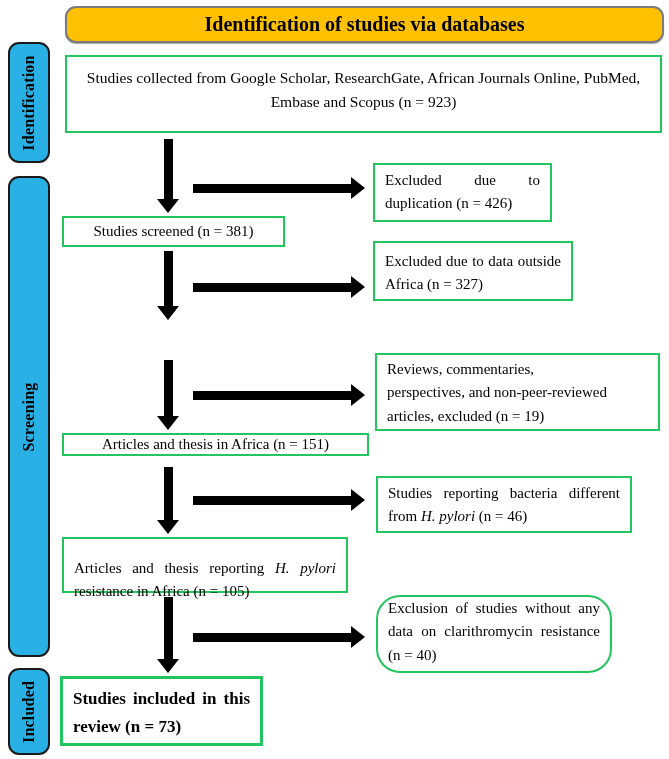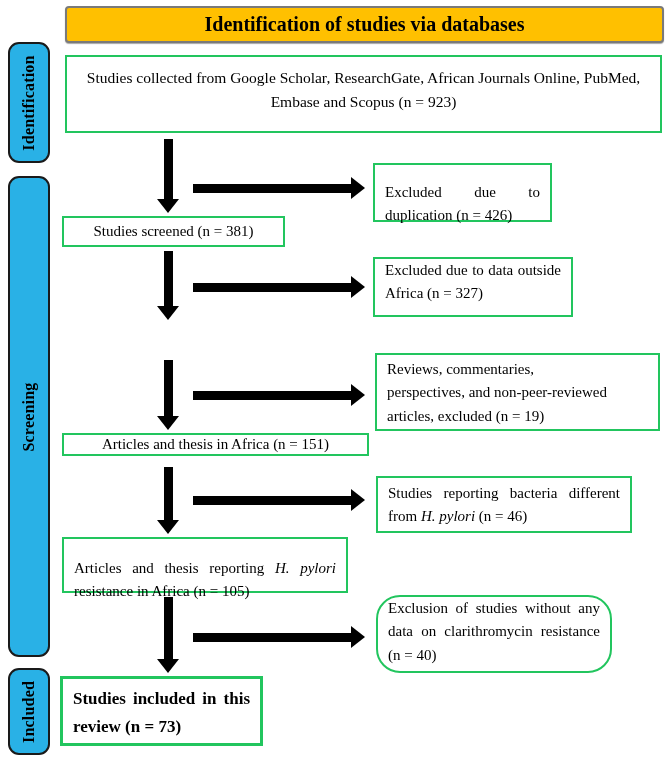"Identification of studies via databases" .banner { border-radius: 4px -> 11px }
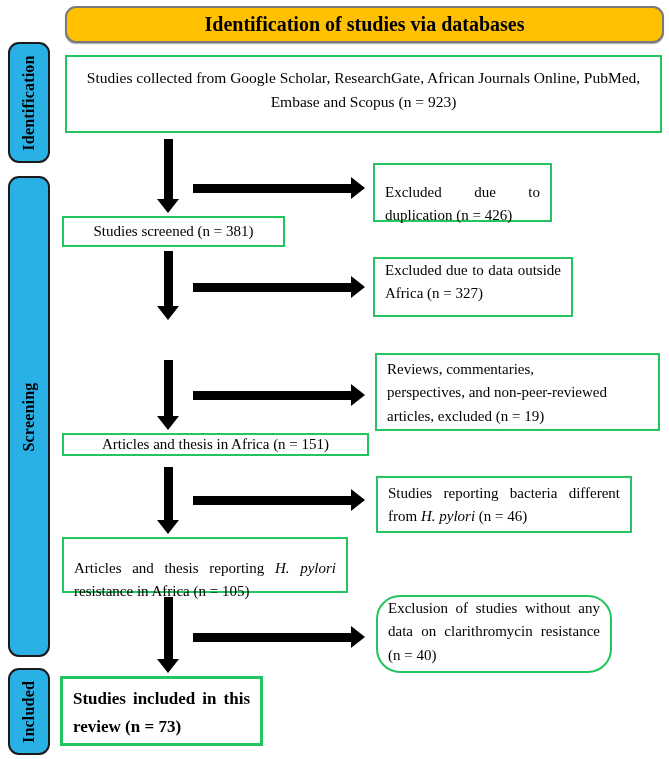"Excluded due to duplication (n" div.fbox { padding-top: 16px -> 4px }
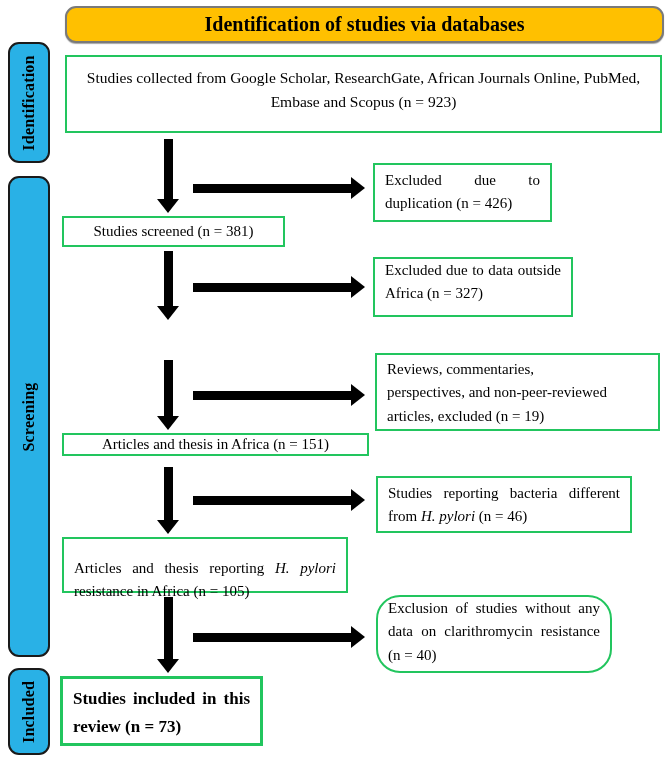"Excluded due to data outside" div.fbox { padding-top: 0 -> 7px; top: 257px -> 241px }
